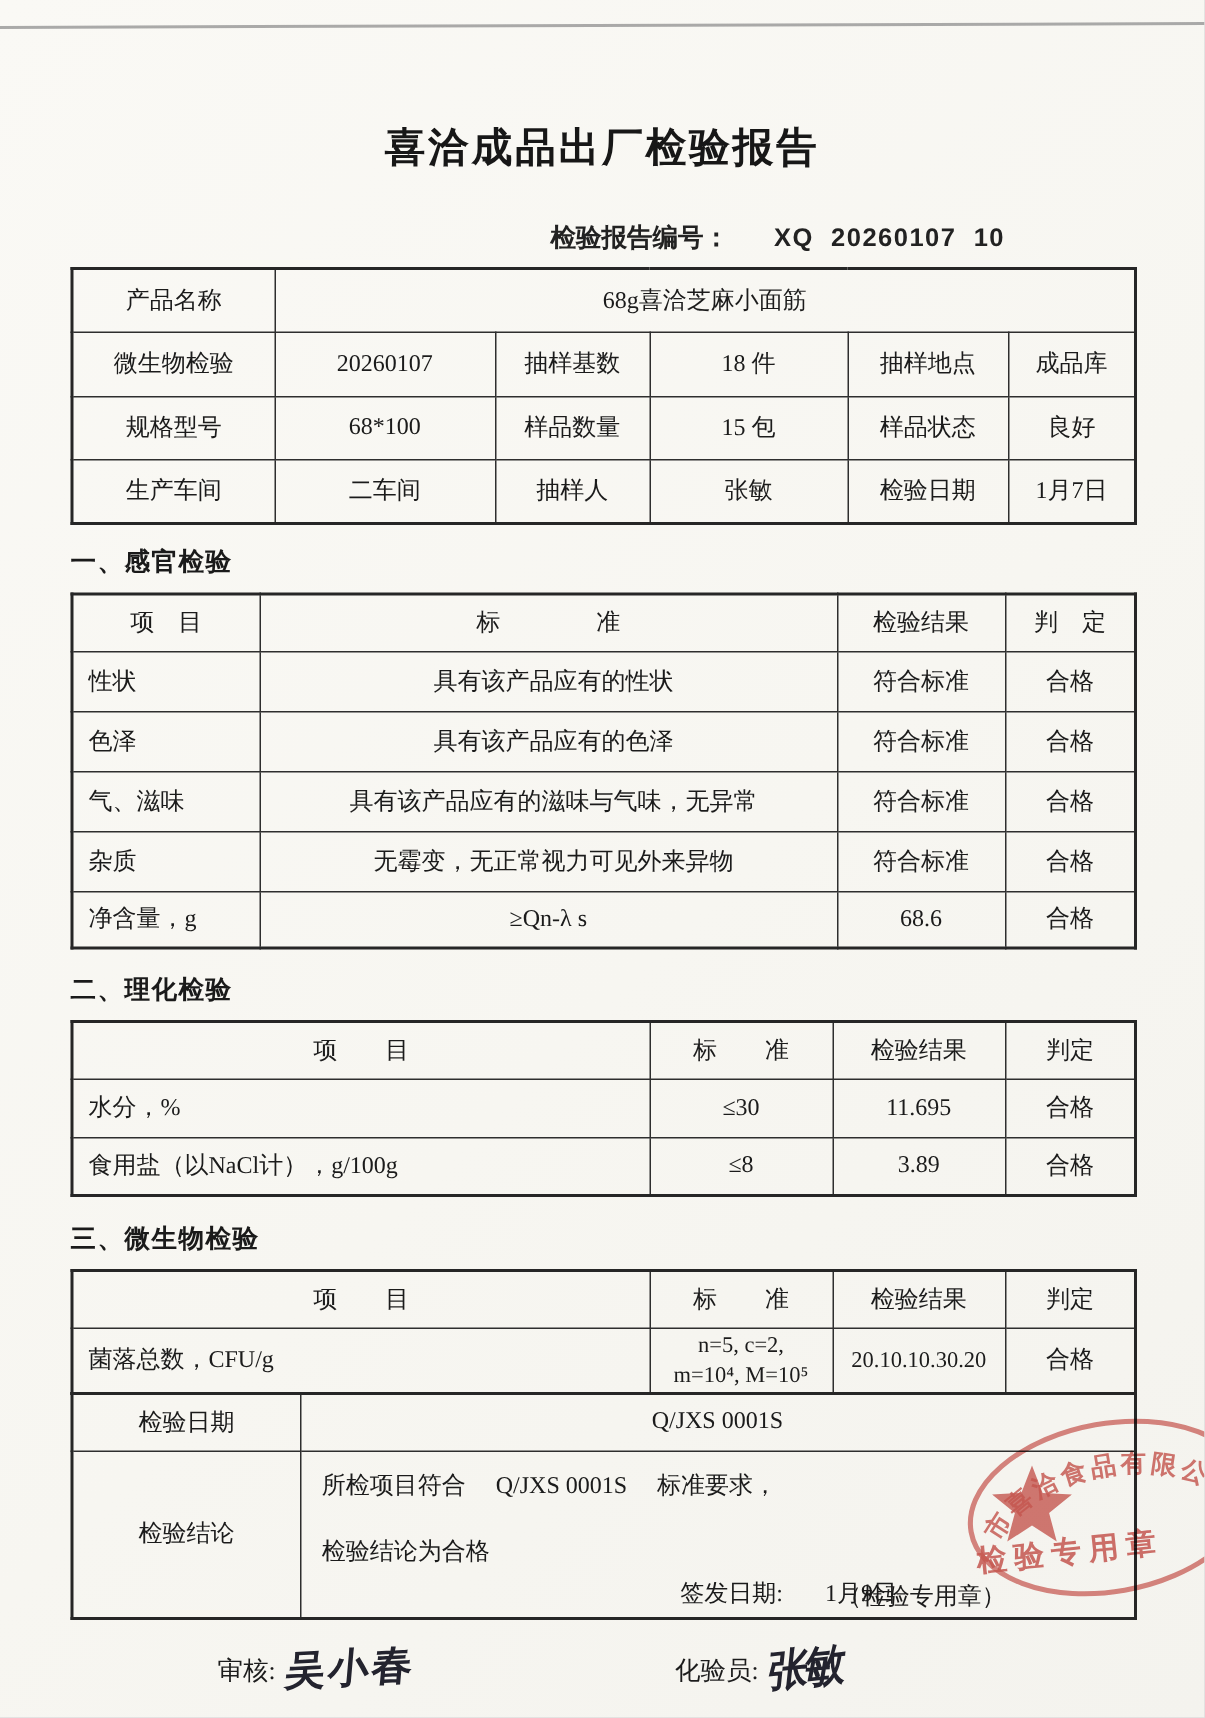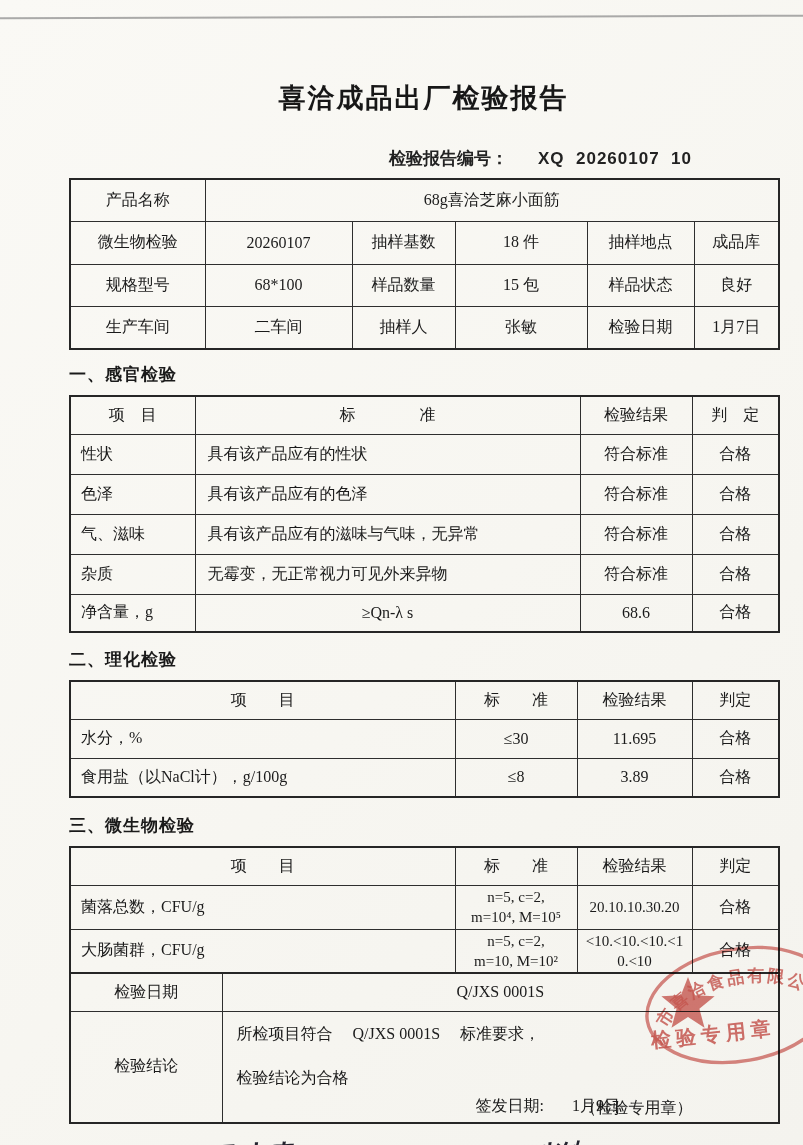"喜洽成品出厂检验报告" .page { padding-left: 22px -> none }
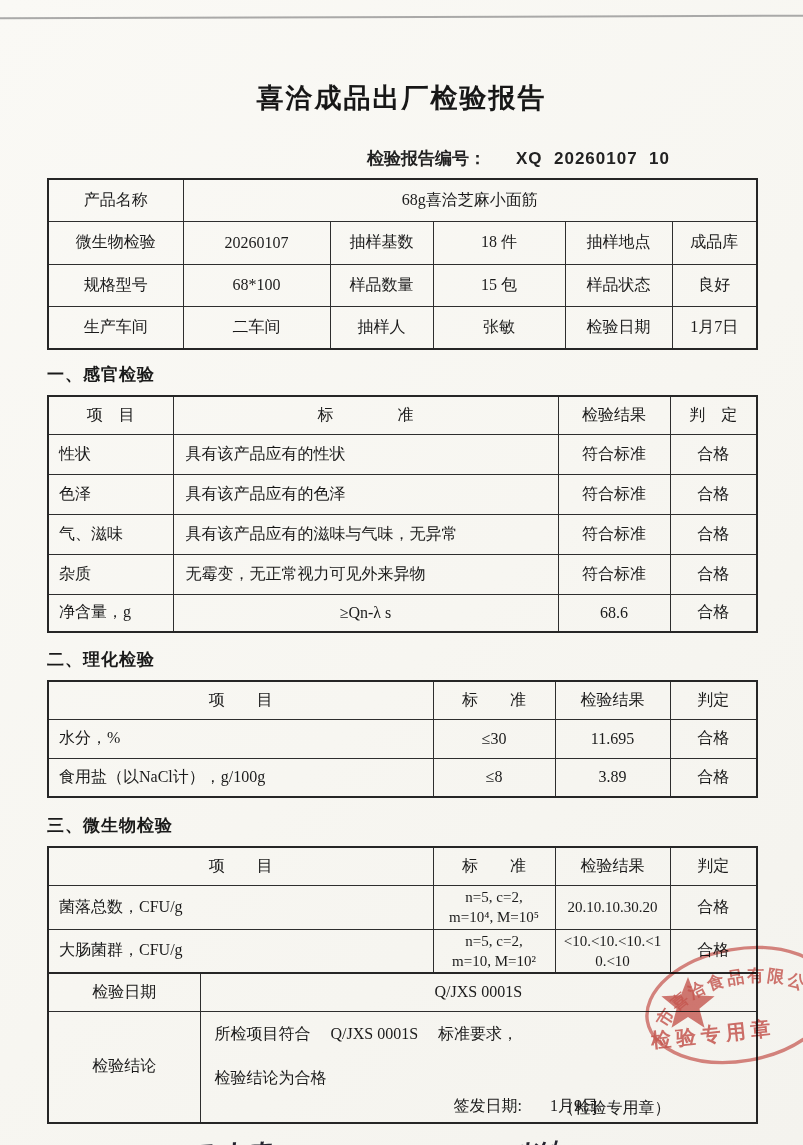"具有该产品应有的性状" .std-left { text-align: left -> center }
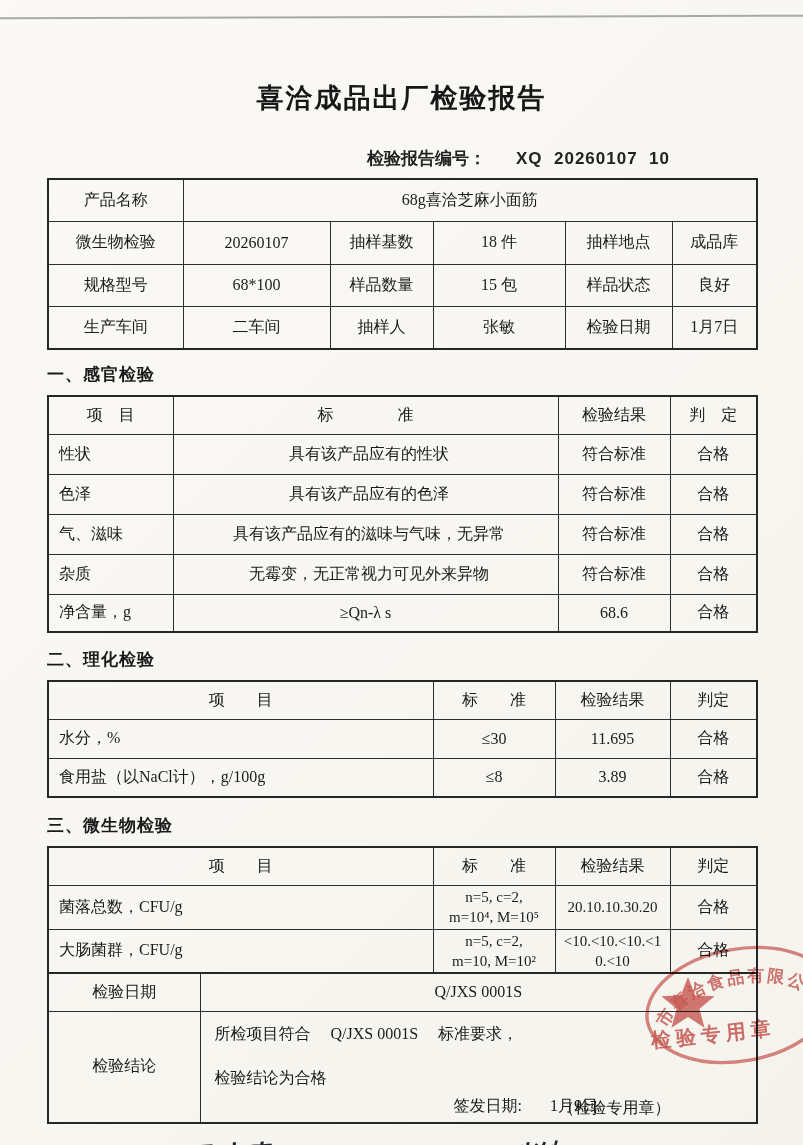"大肠菌群，CFU/g" tr { html: <tr> <td>大肠菌群，CFU/g</td> <td> <div>n=5, c=2,</div> <div>m=10, M=10²</div> </td> <td>&lt;10.&lt;10.&lt;10.&lt;10.&lt;10</td> <td>合格</td> </tr> -> none }
